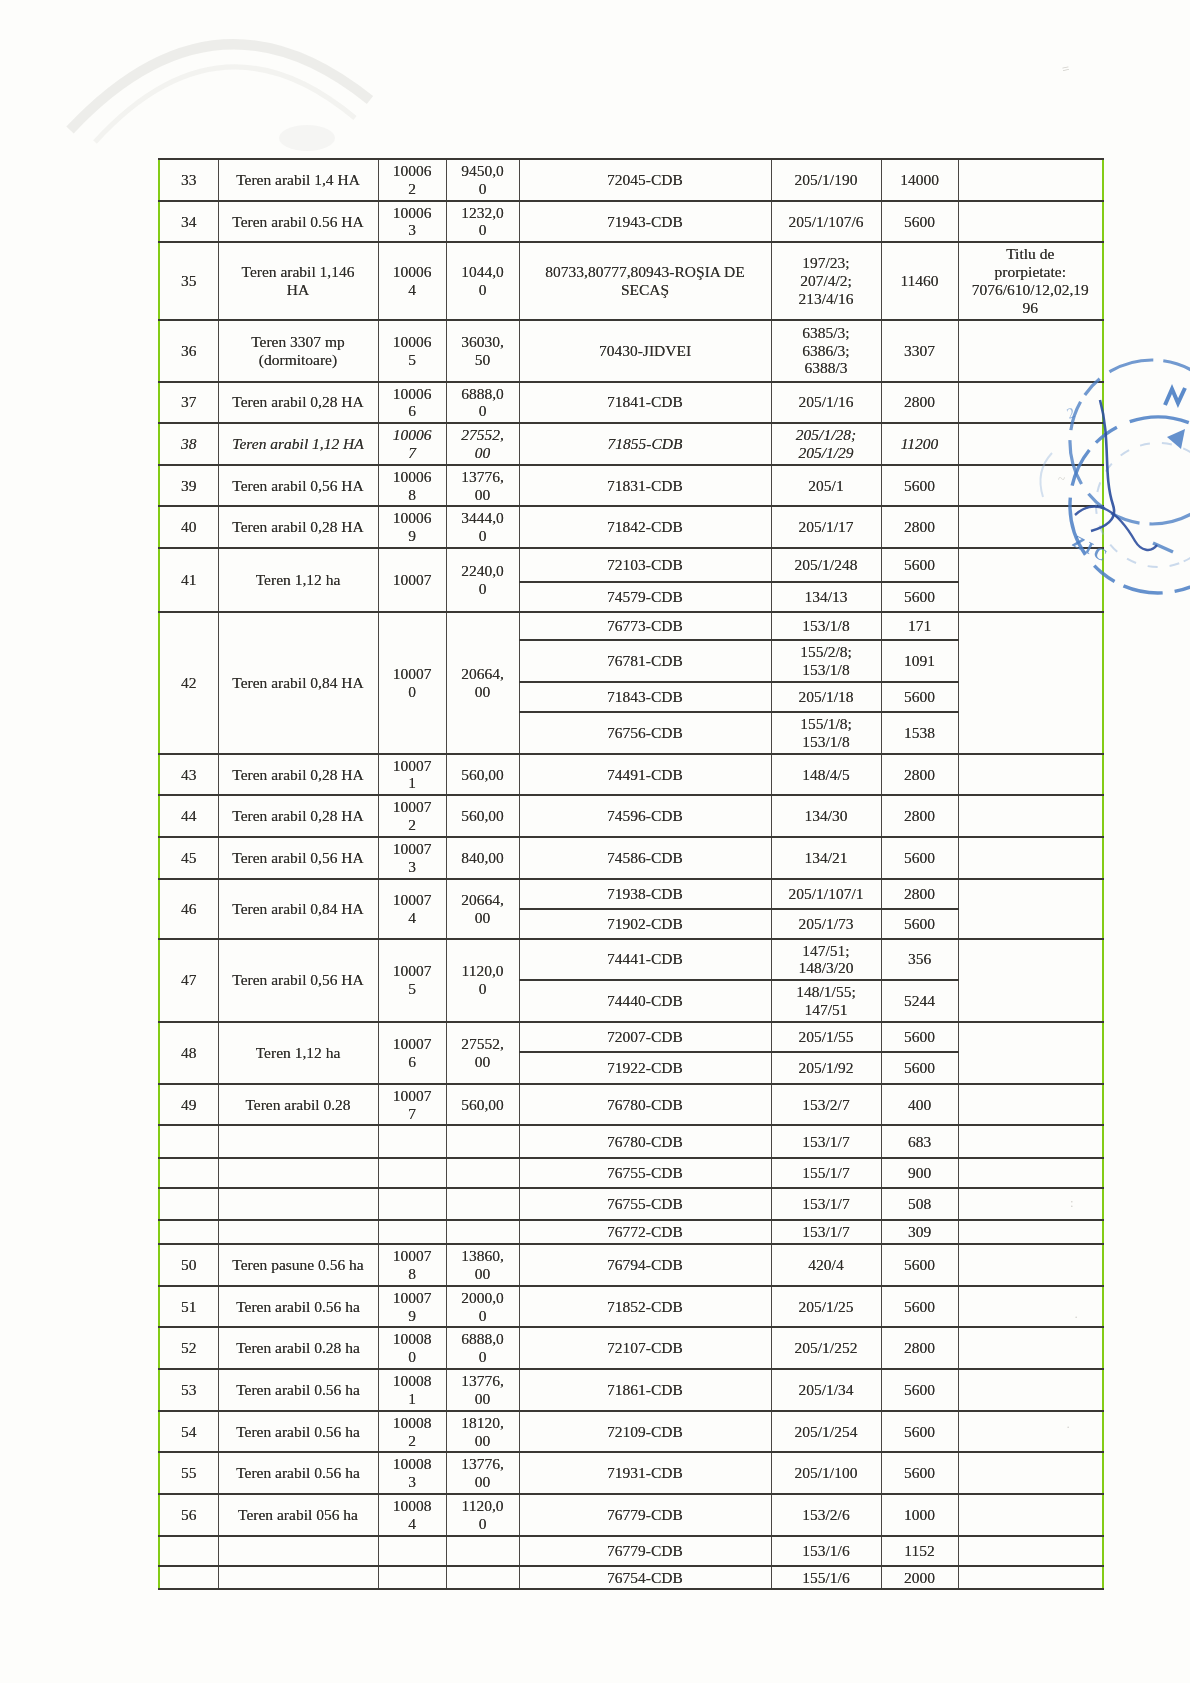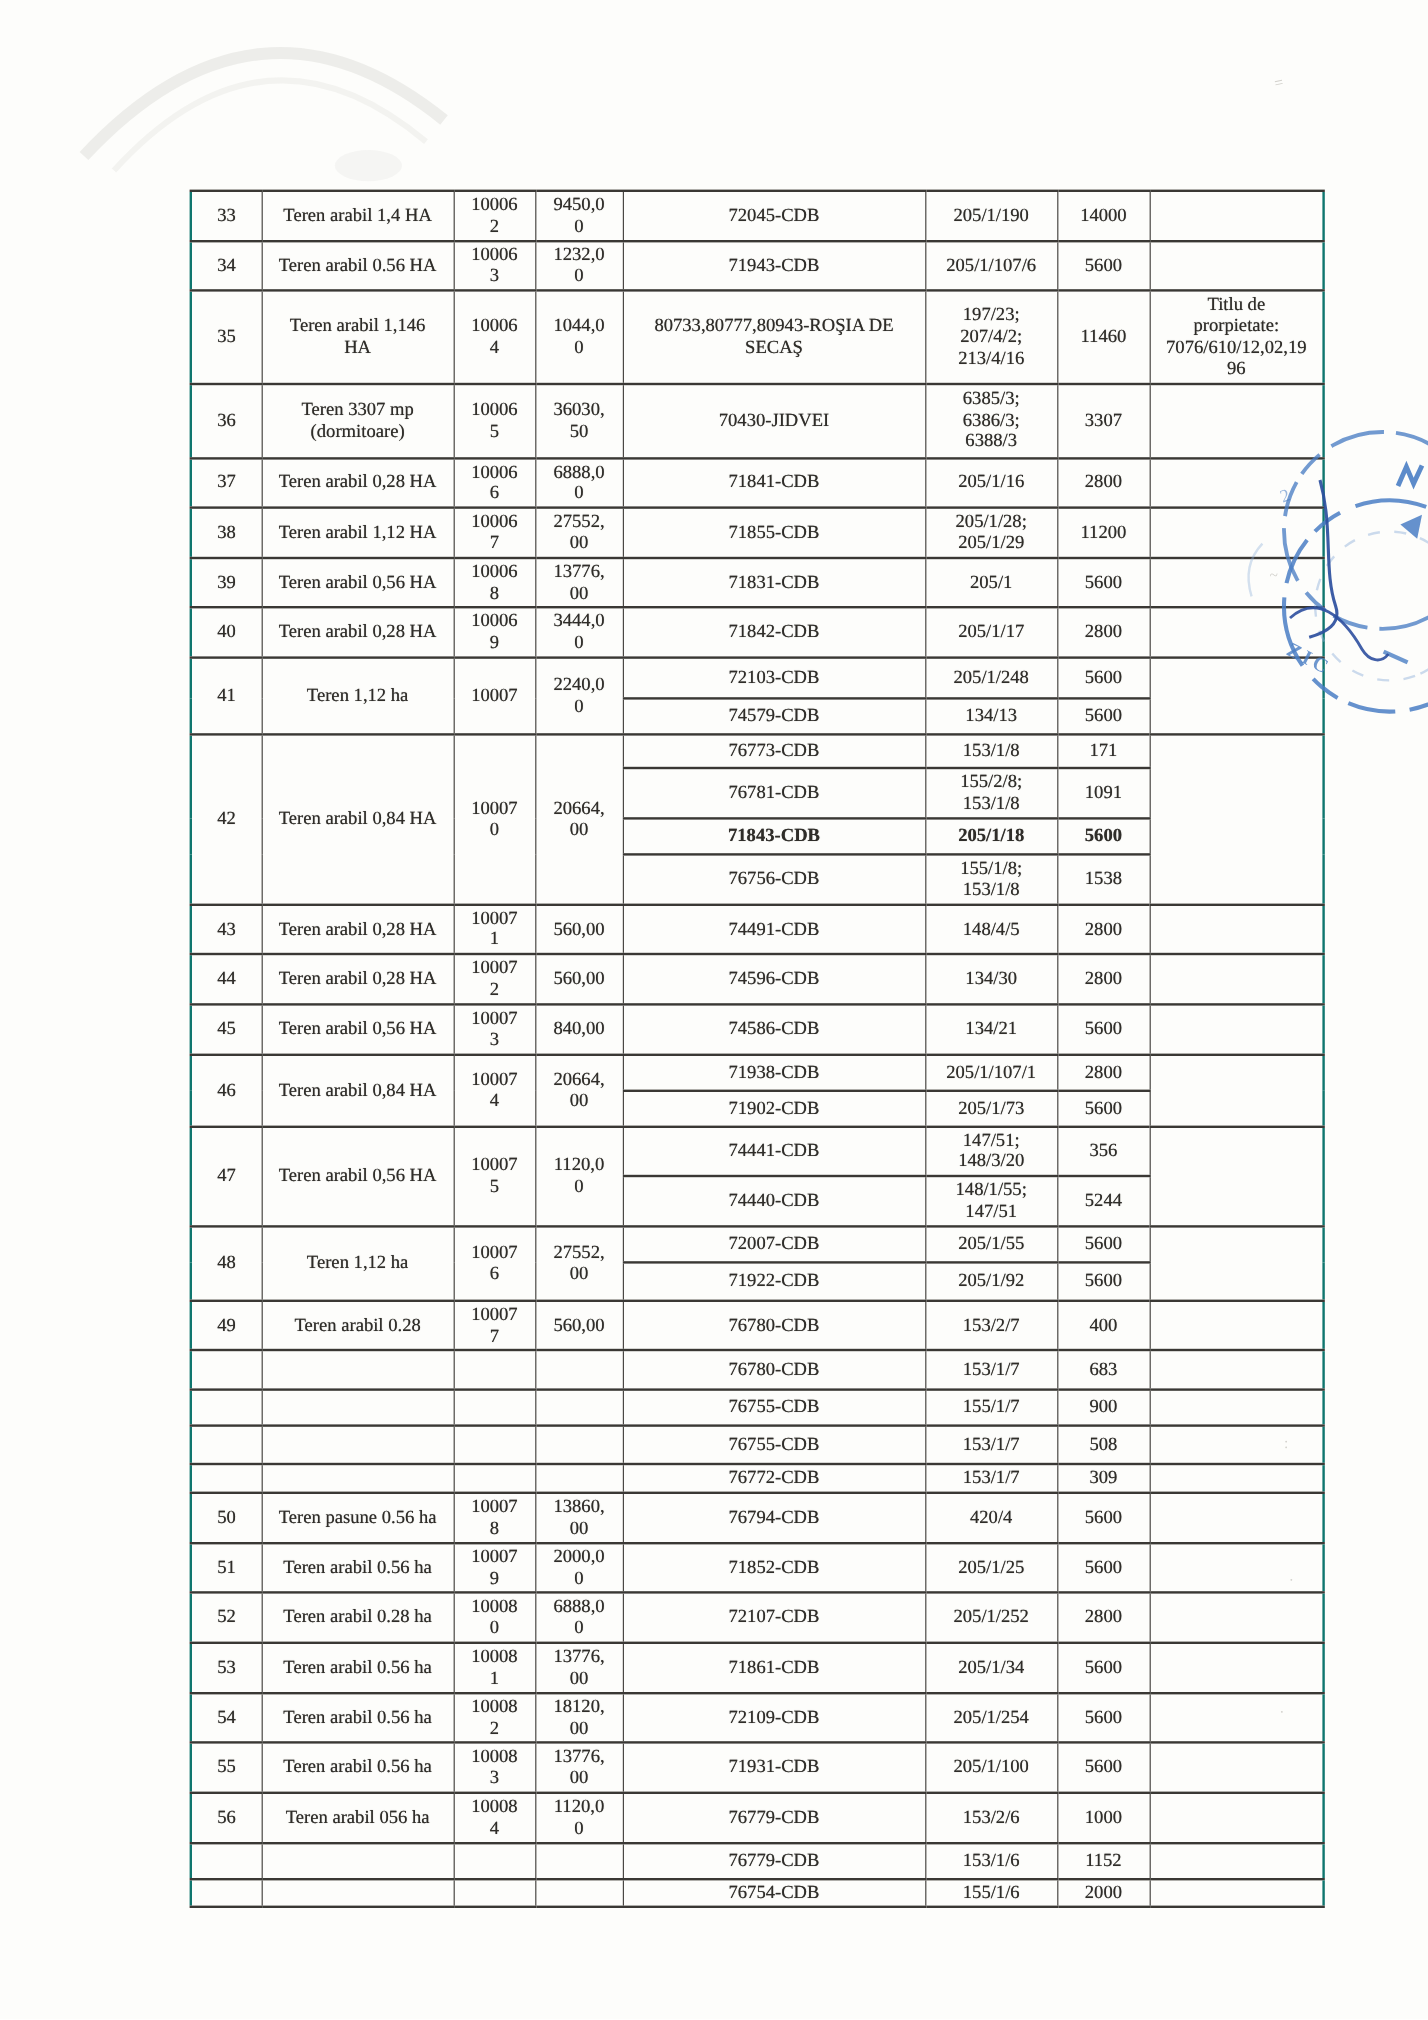"33" table.reg { border: 2px solid #0f766e -> 2px solid #84cc16 }
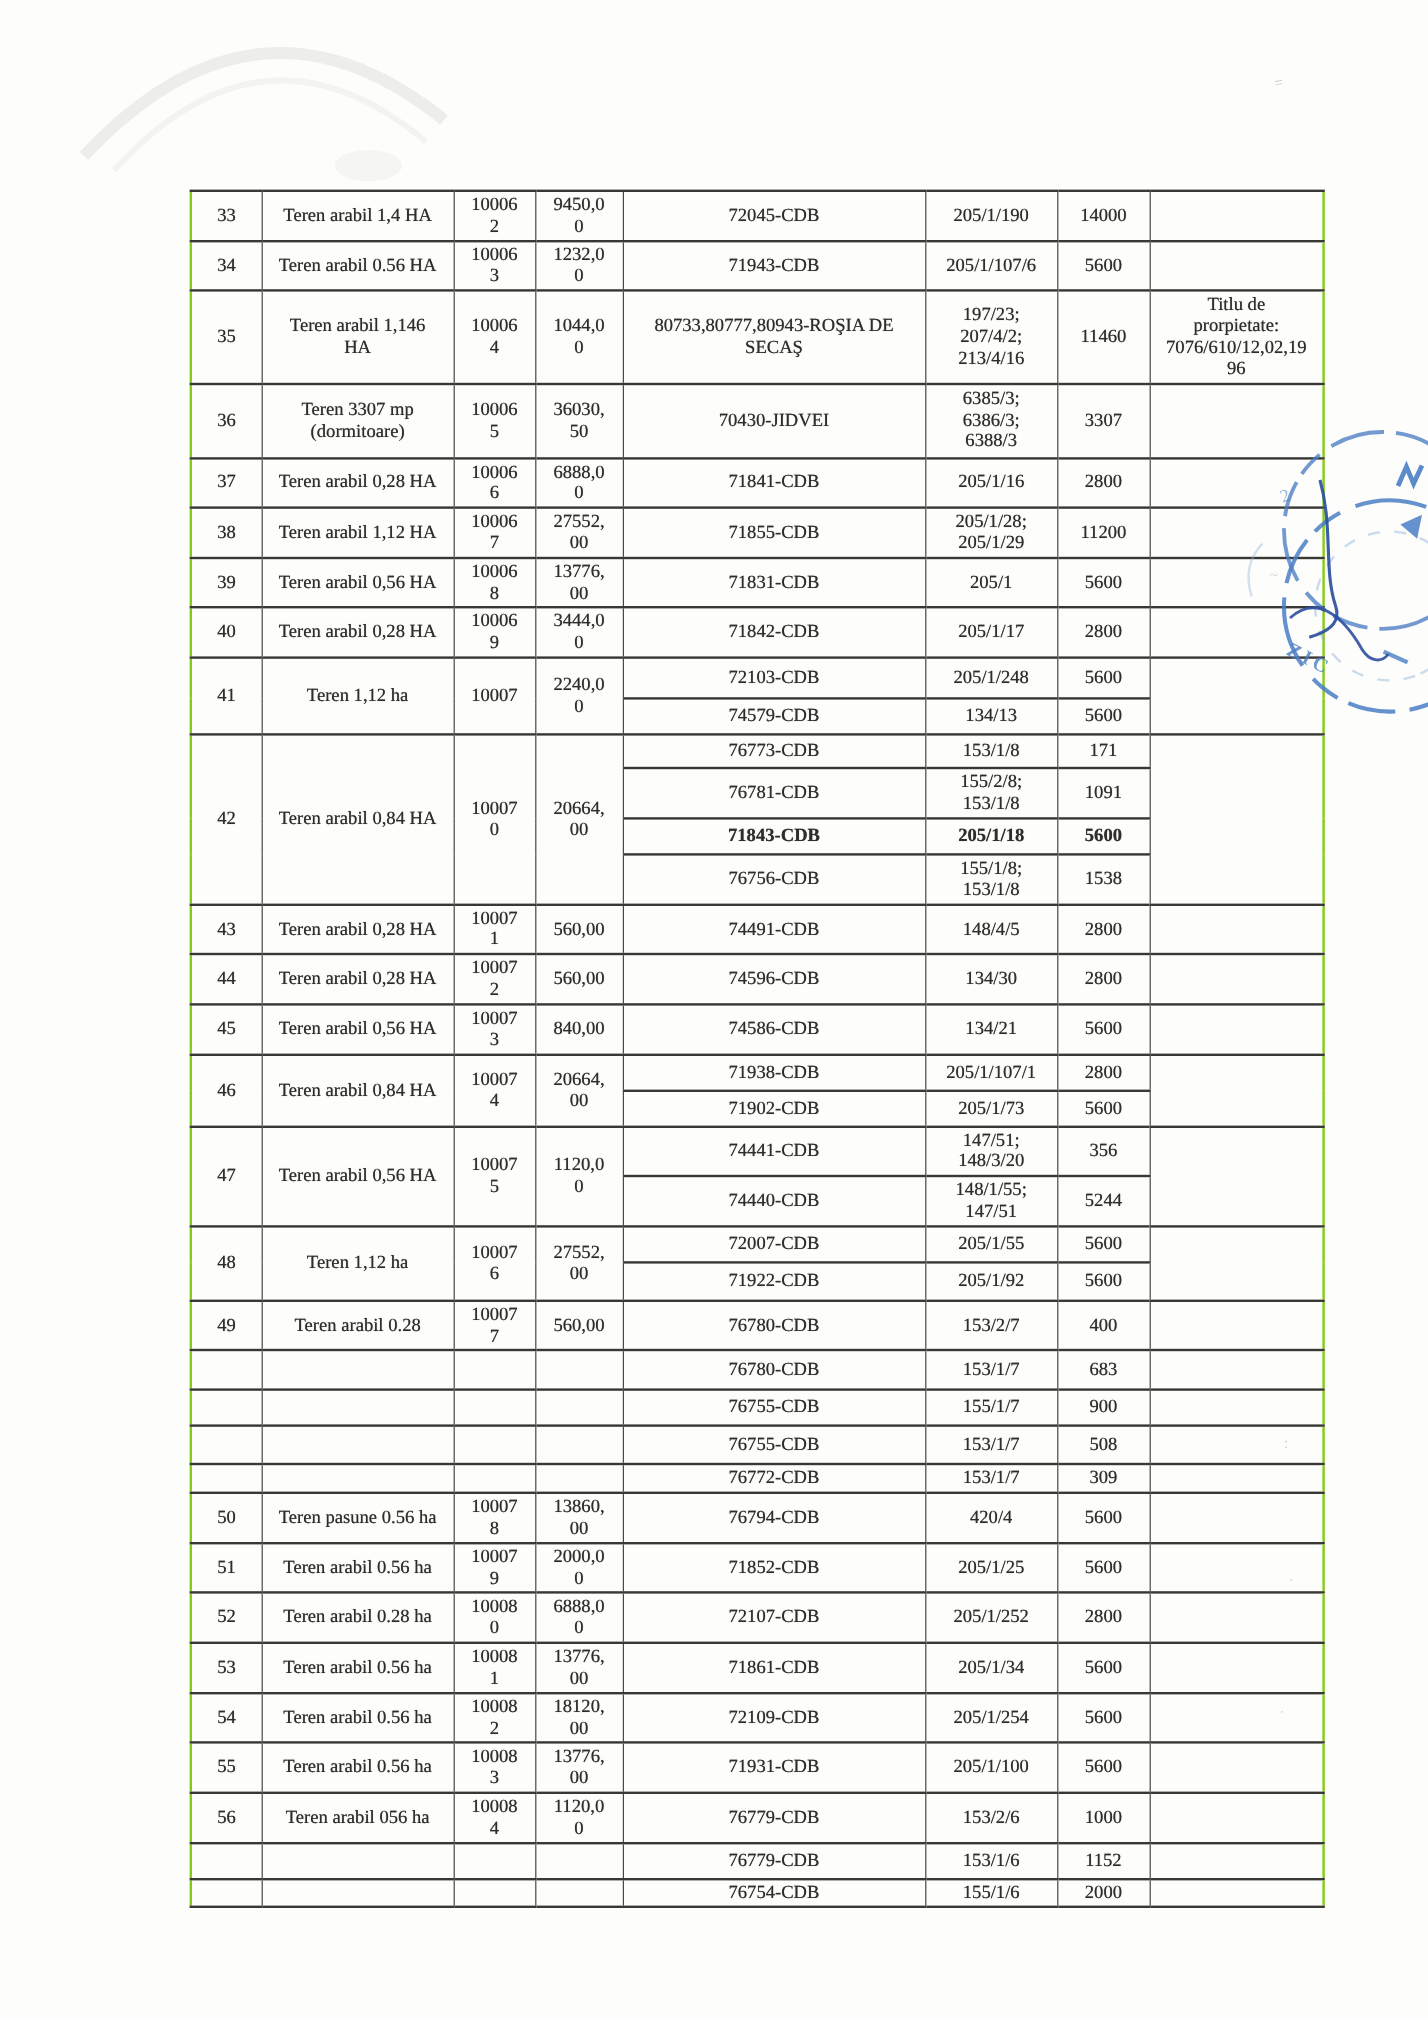"38" tr { font-style: none -> italic }
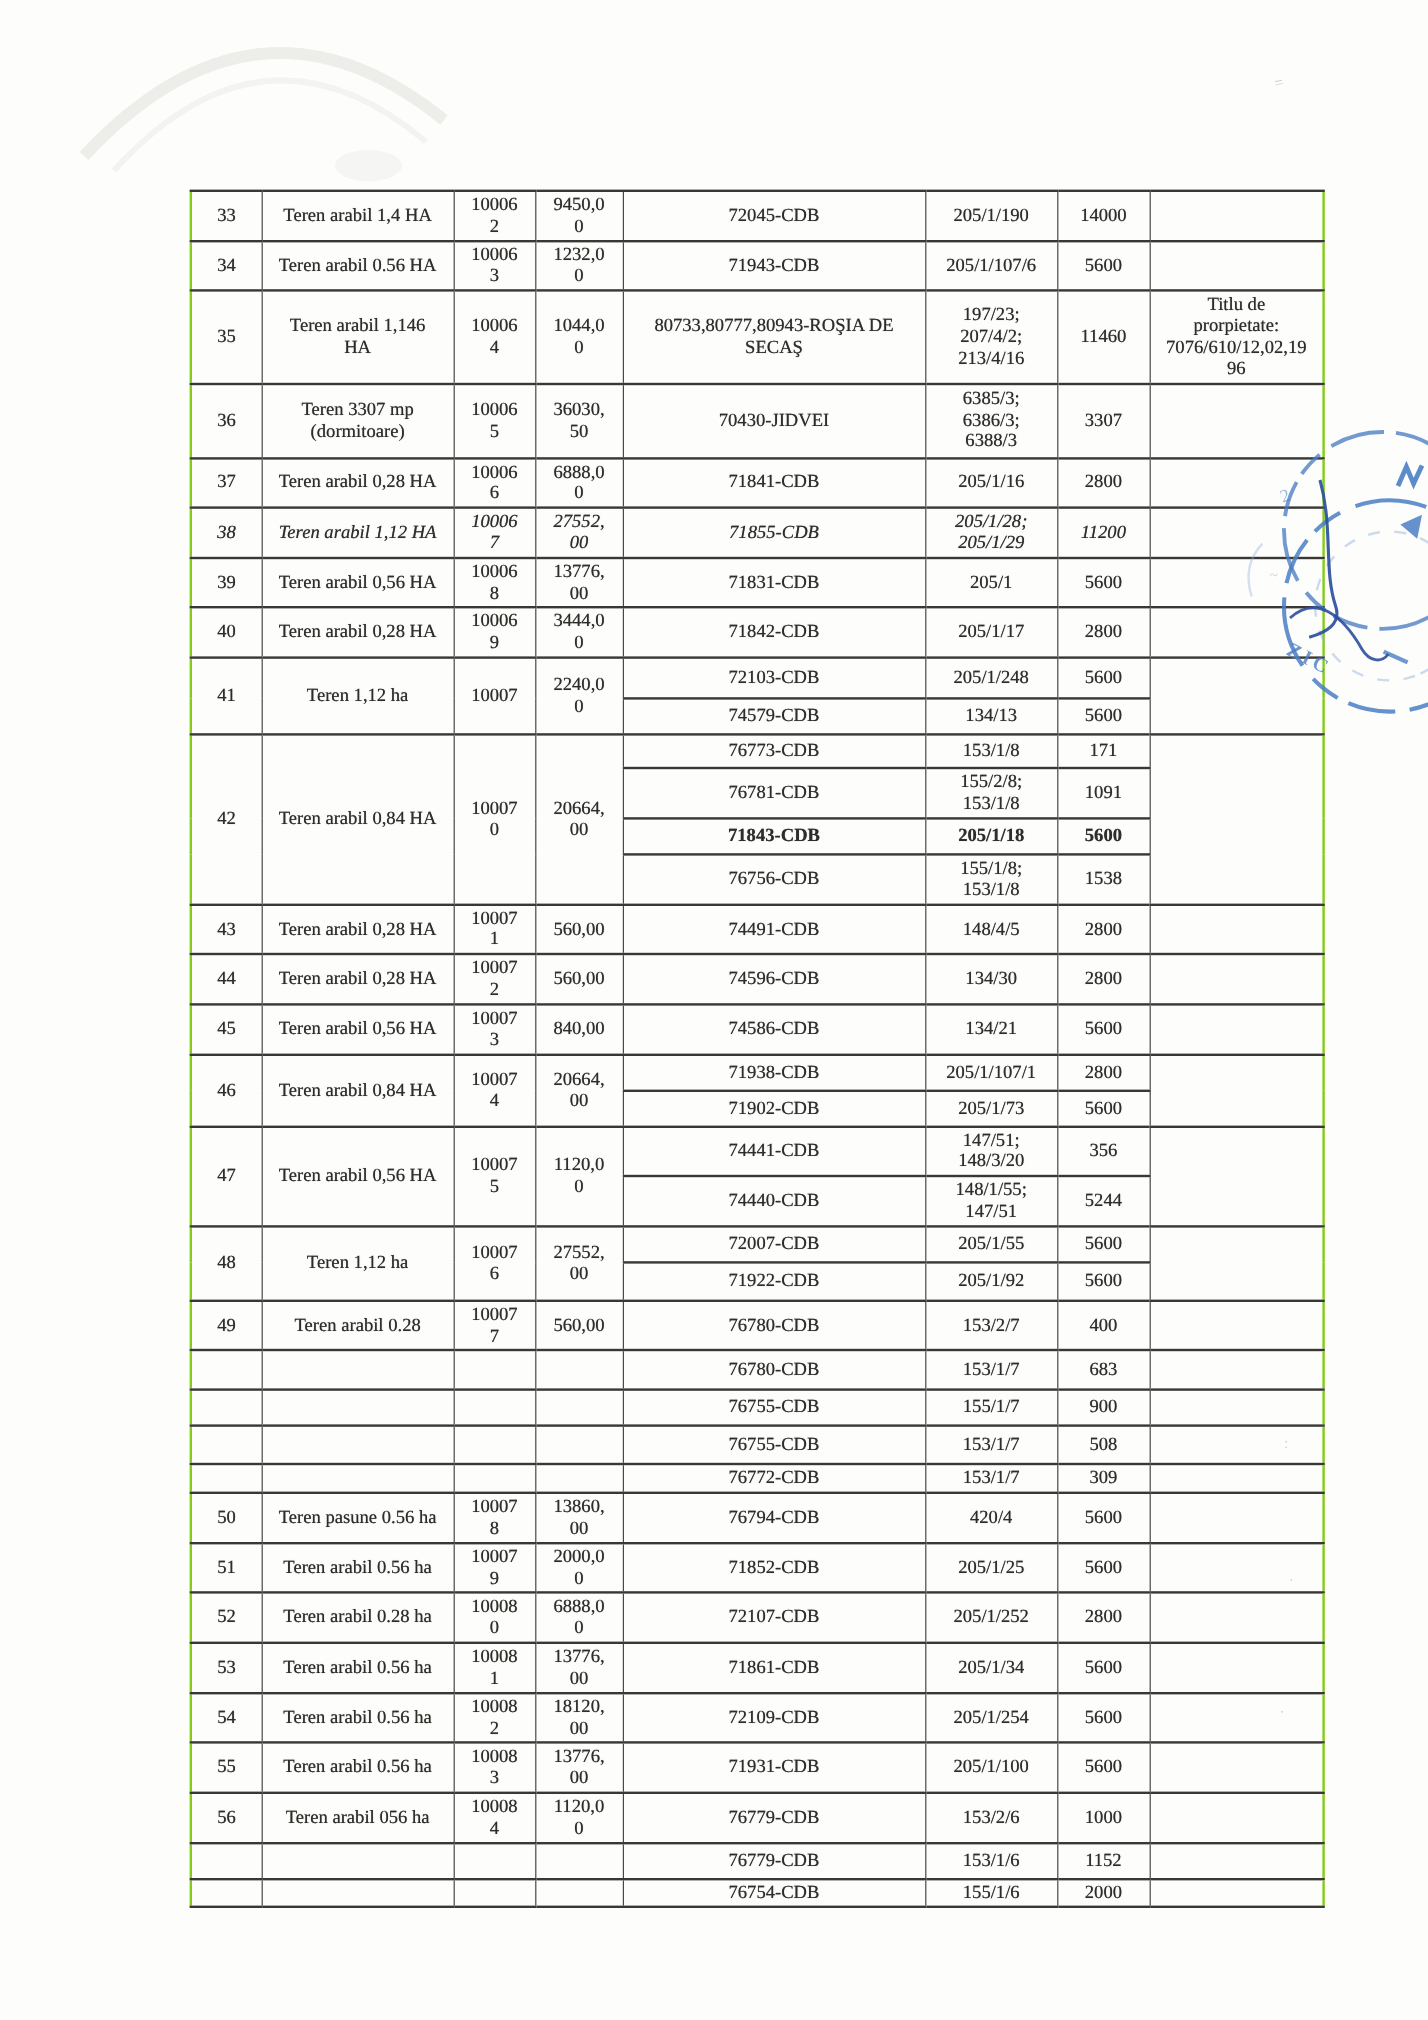"71843-CDB" tr { font-weight: bold -> none }
